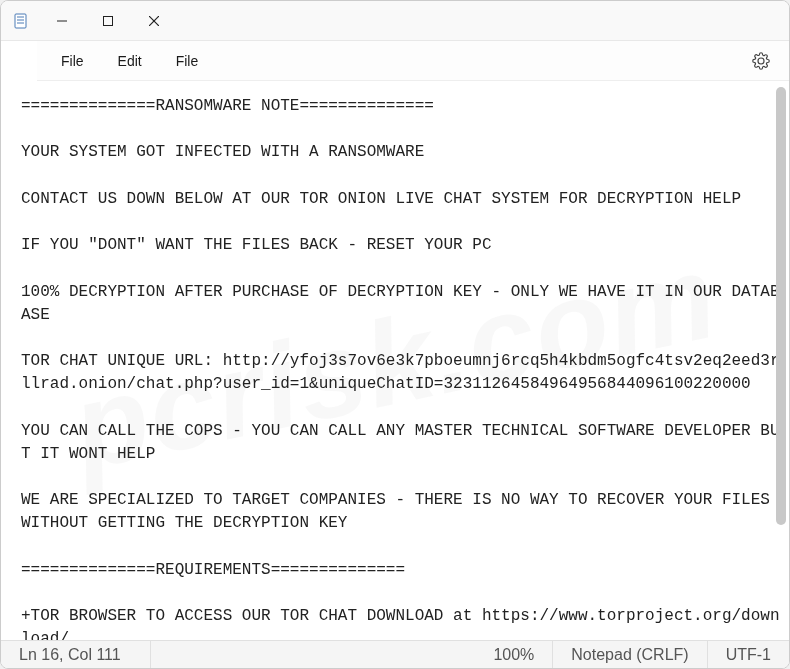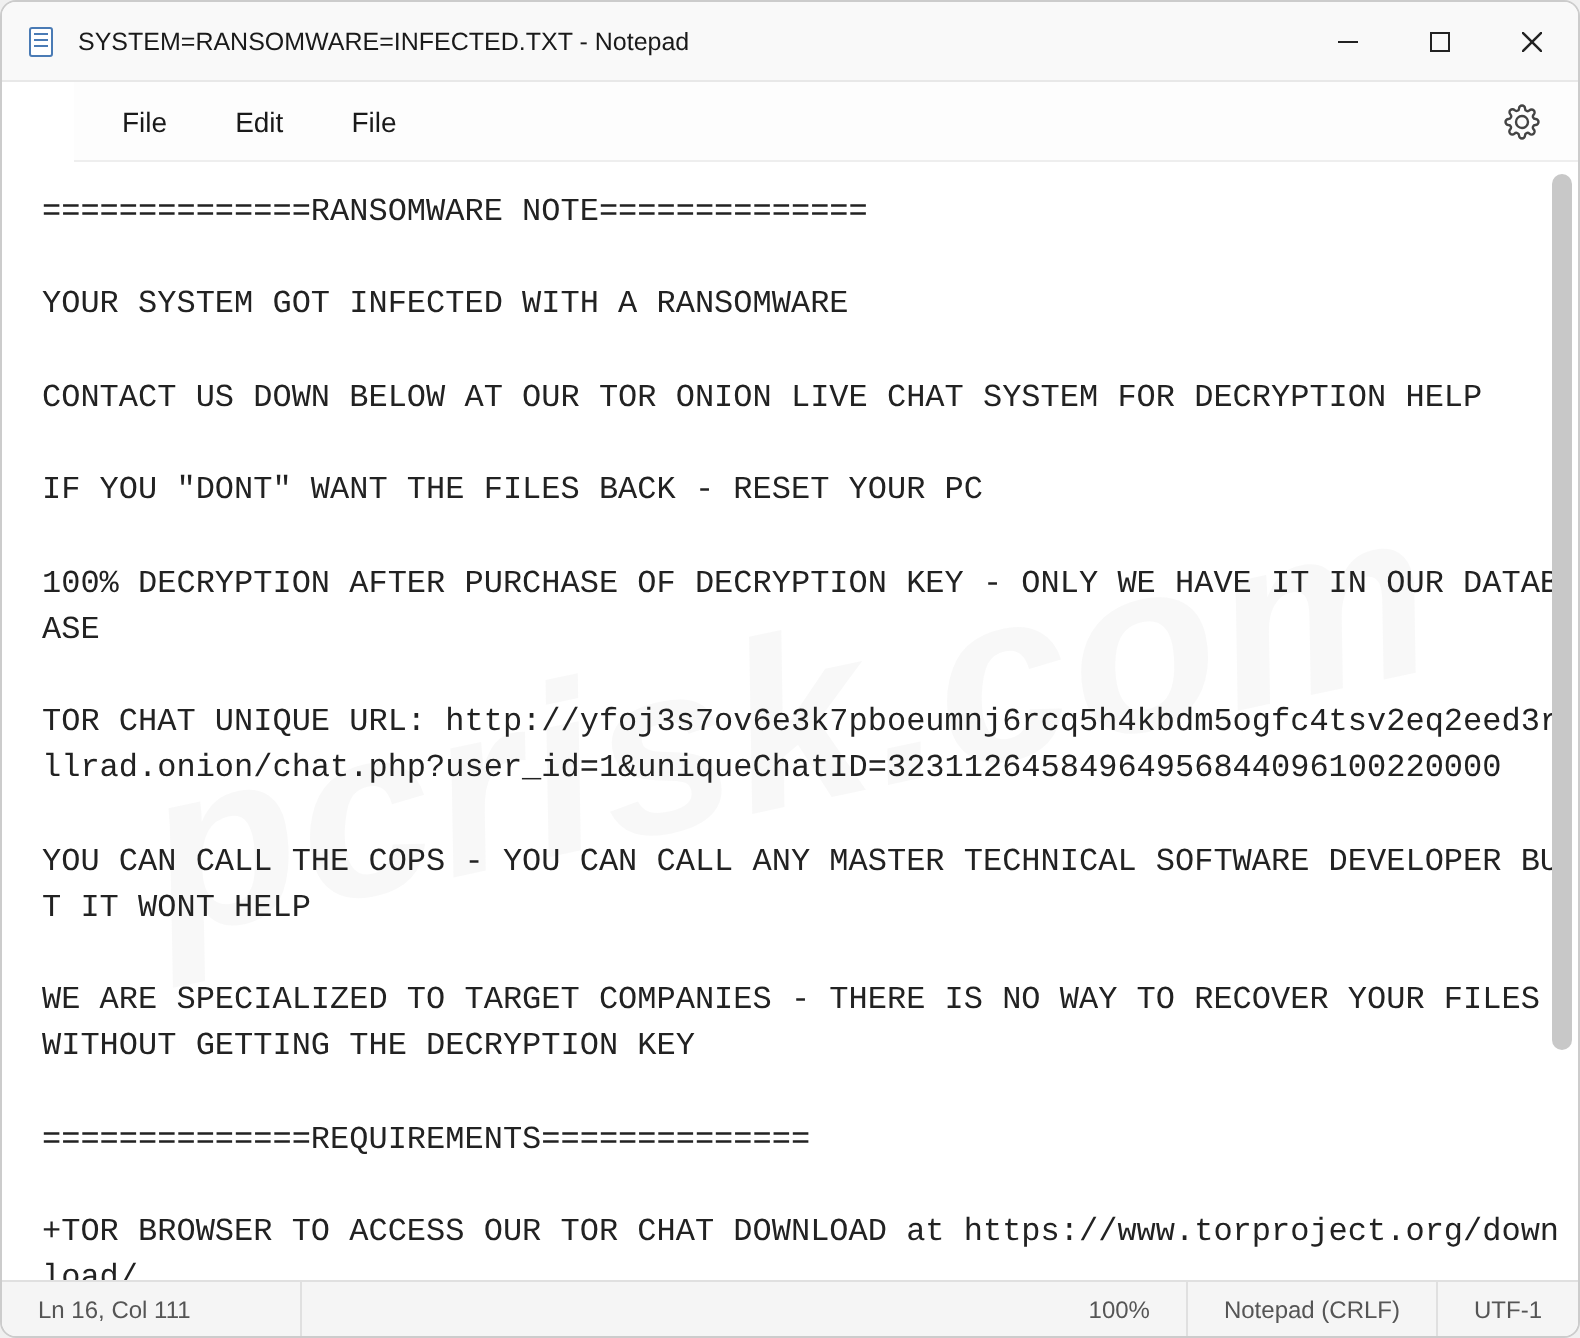"SYSTEM=RANSOMWARE=INFECTED.TXT - Notepad" span.title { html: <span>SYSTEM=RANSOMWARE=INFECTED.TXT - Notepad</span> -> none }
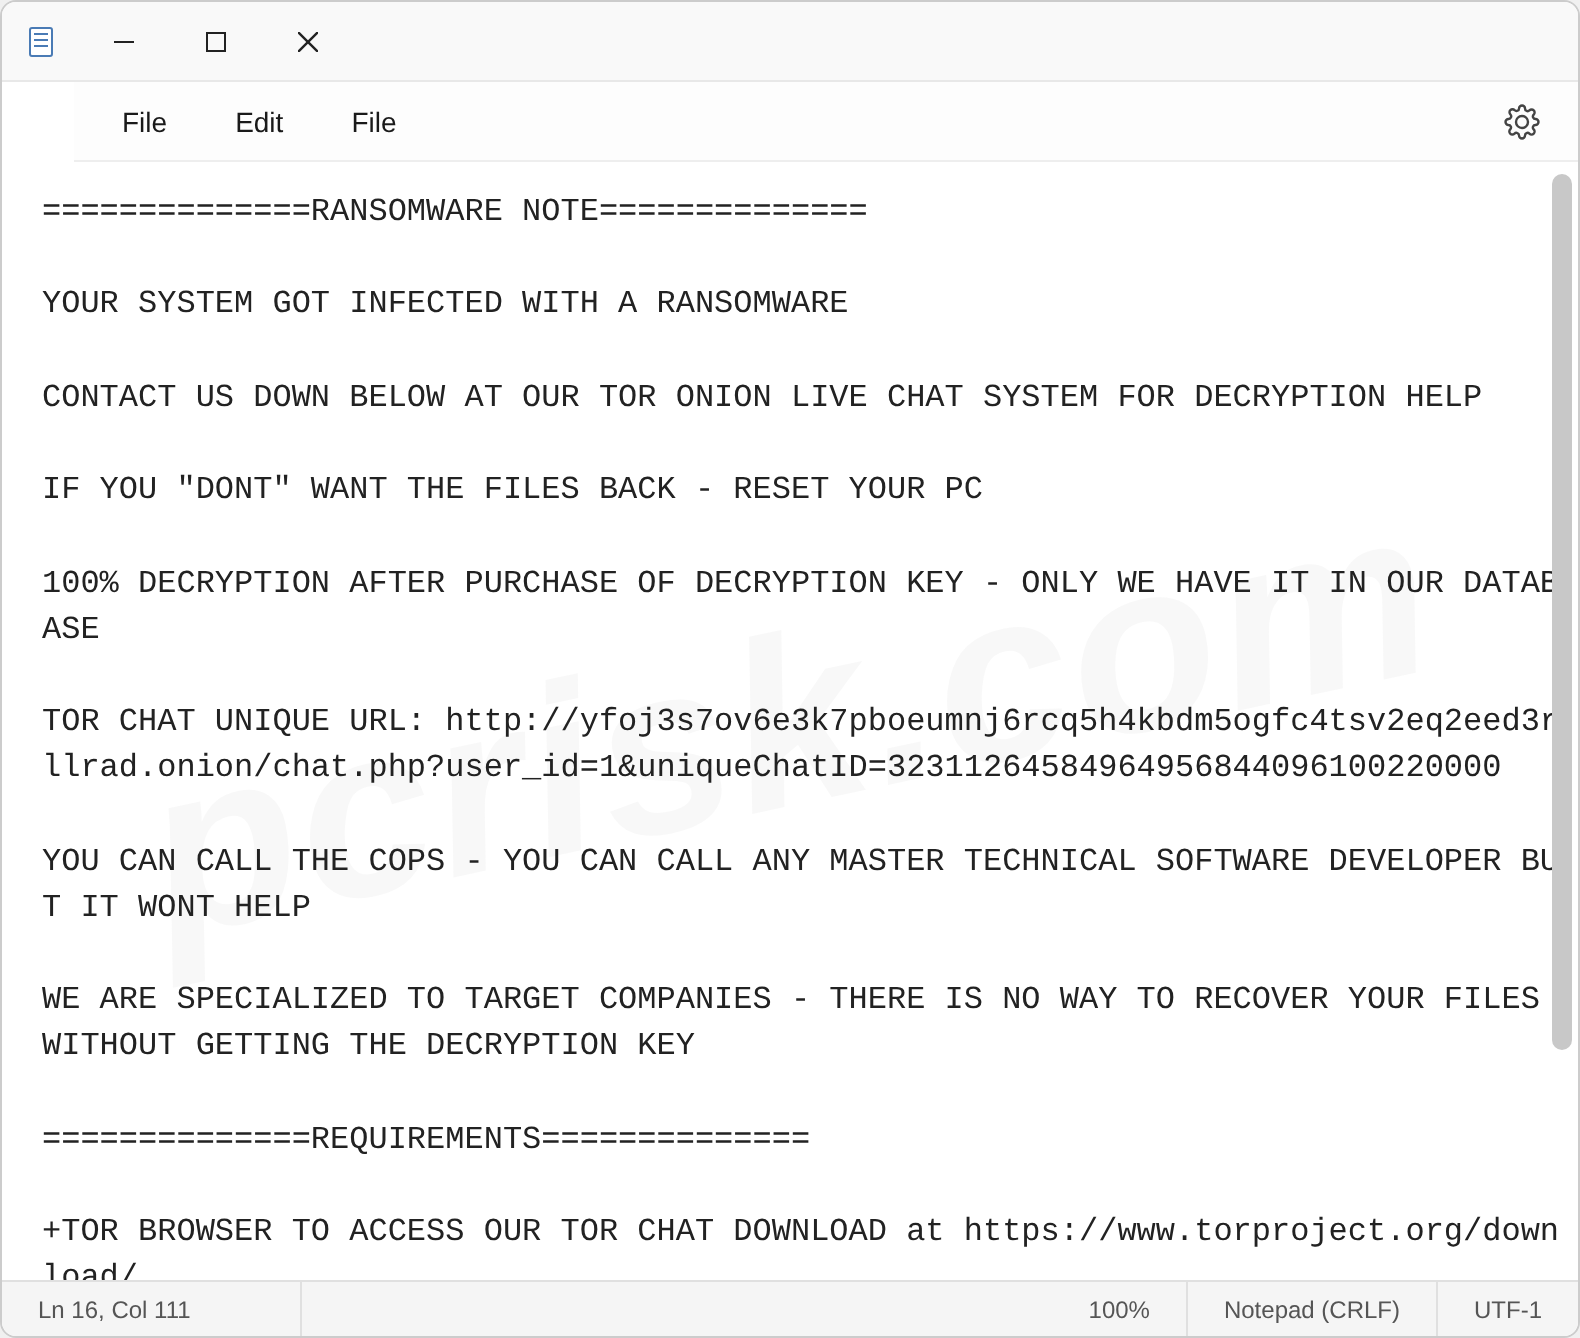"Ln 16, Col 111" .statusbar { font-size: 12px -> 16px }
